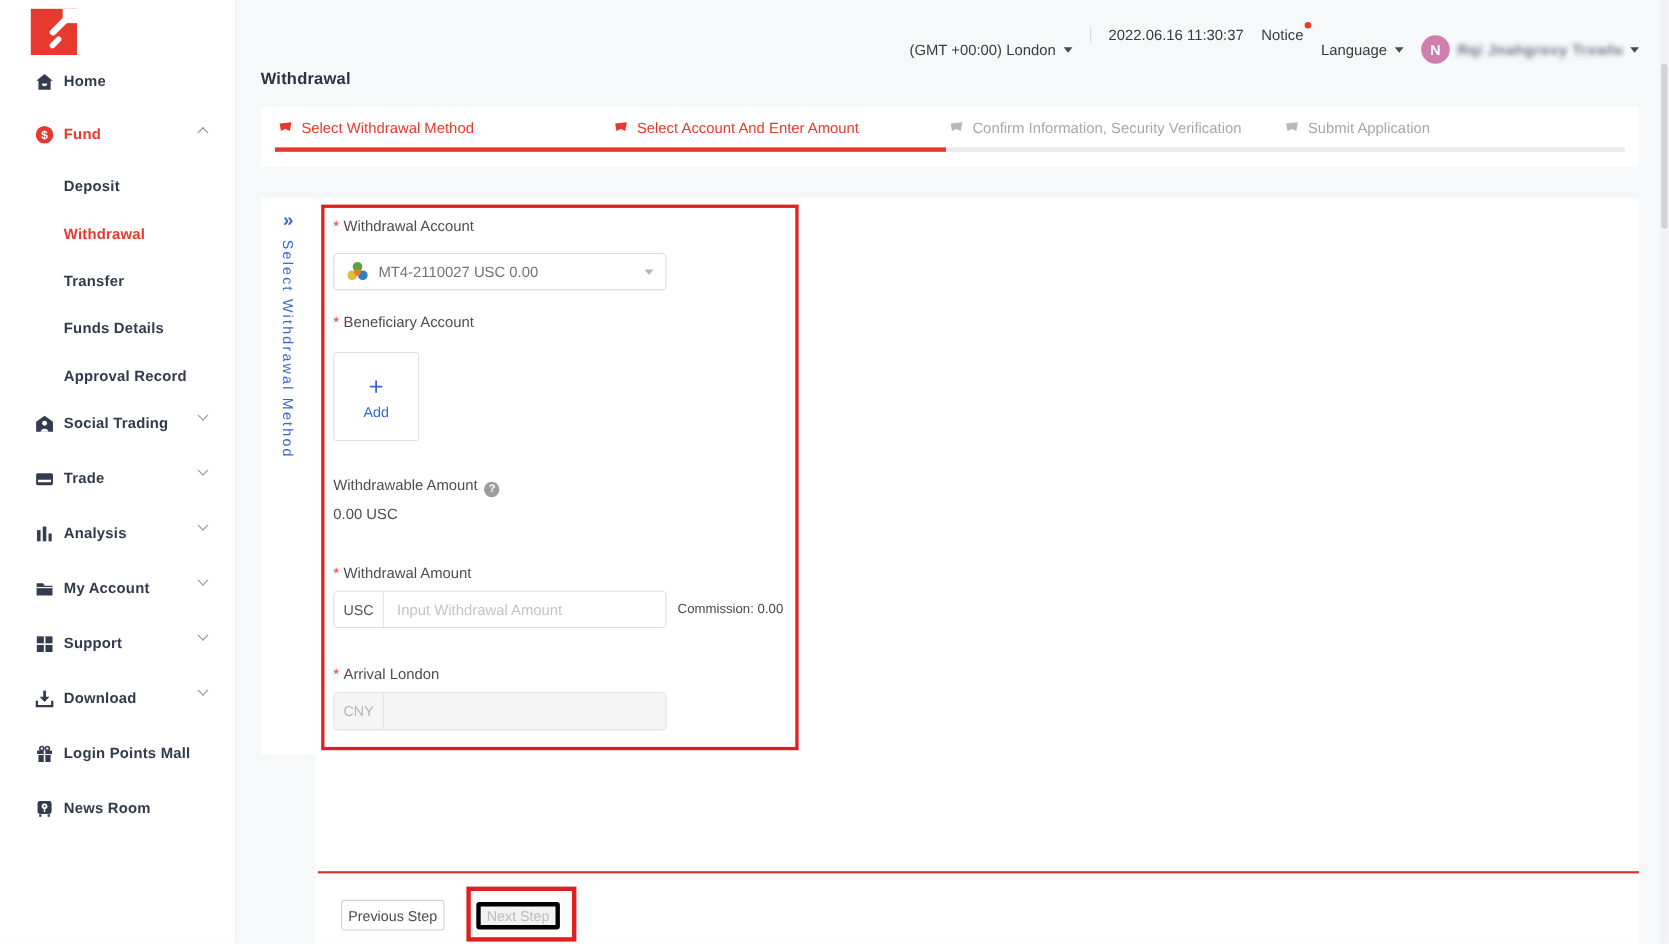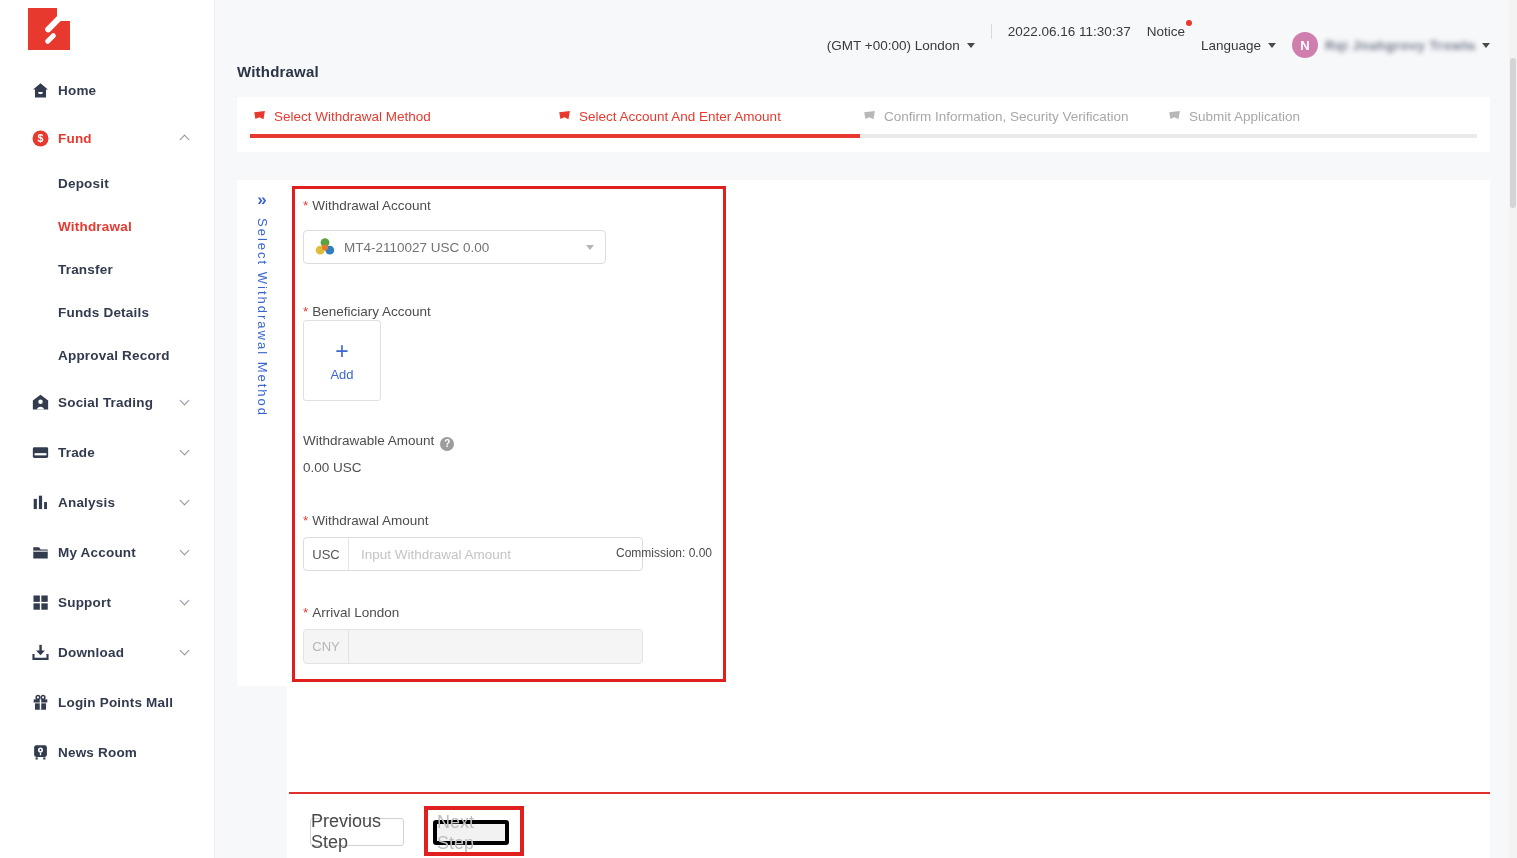"Home" .nav-item { align-items: center -> none }
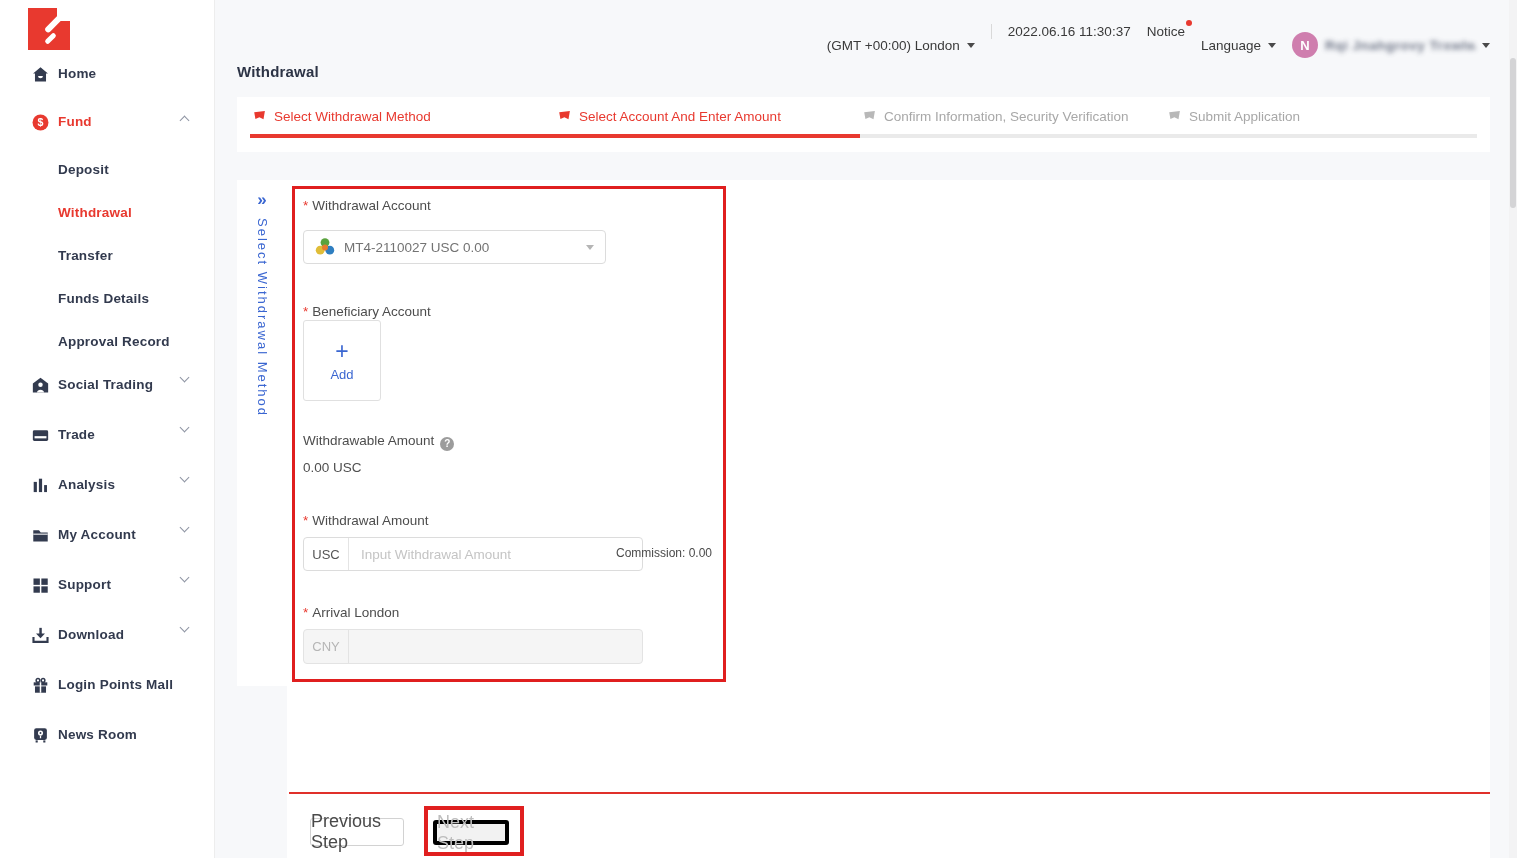"* Beneficiary Account" div.flabel { top: 124px -> 105px }
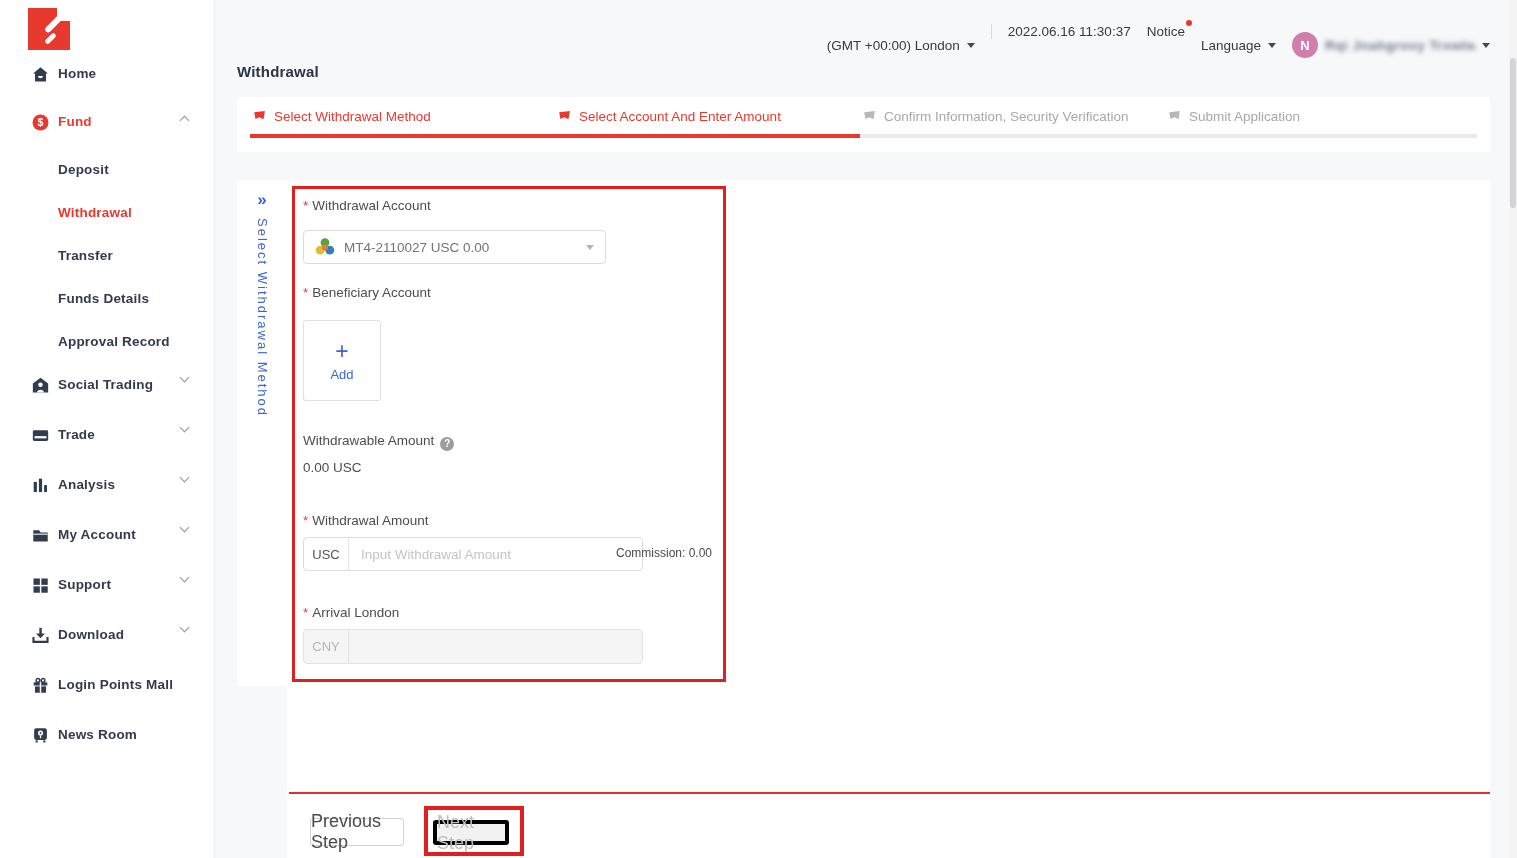"USC" .input-group { width: 340px -> 303px }
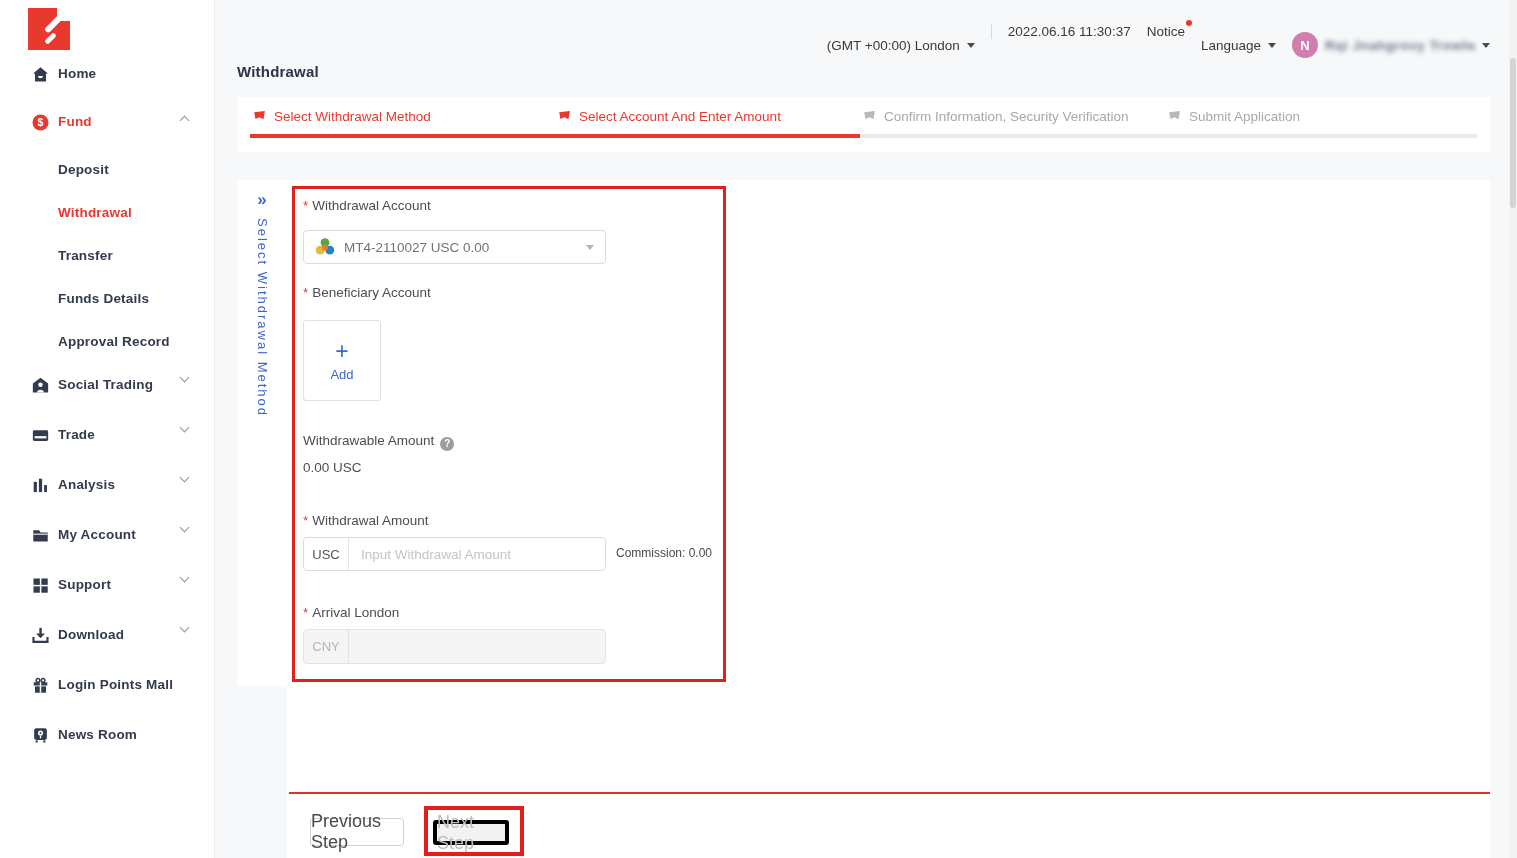"Previous Step" .btn { font-size: 18px -> 13px }
